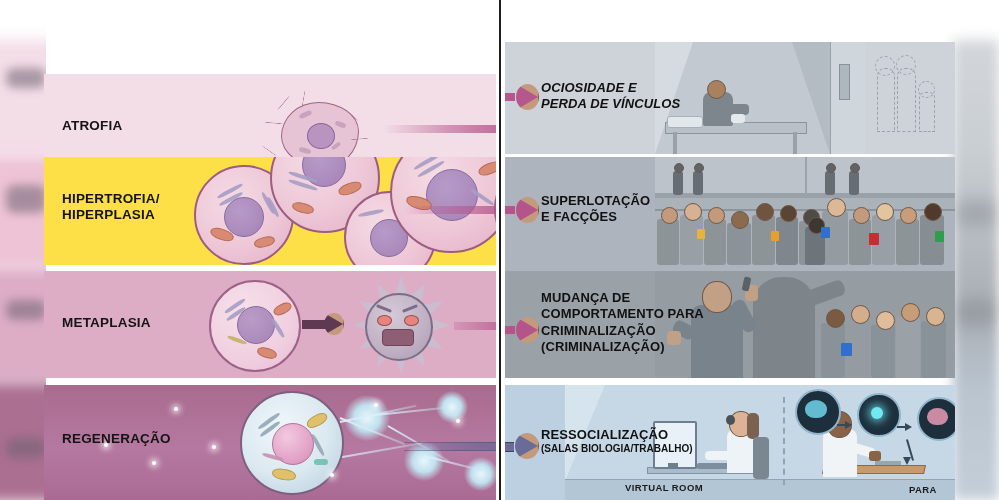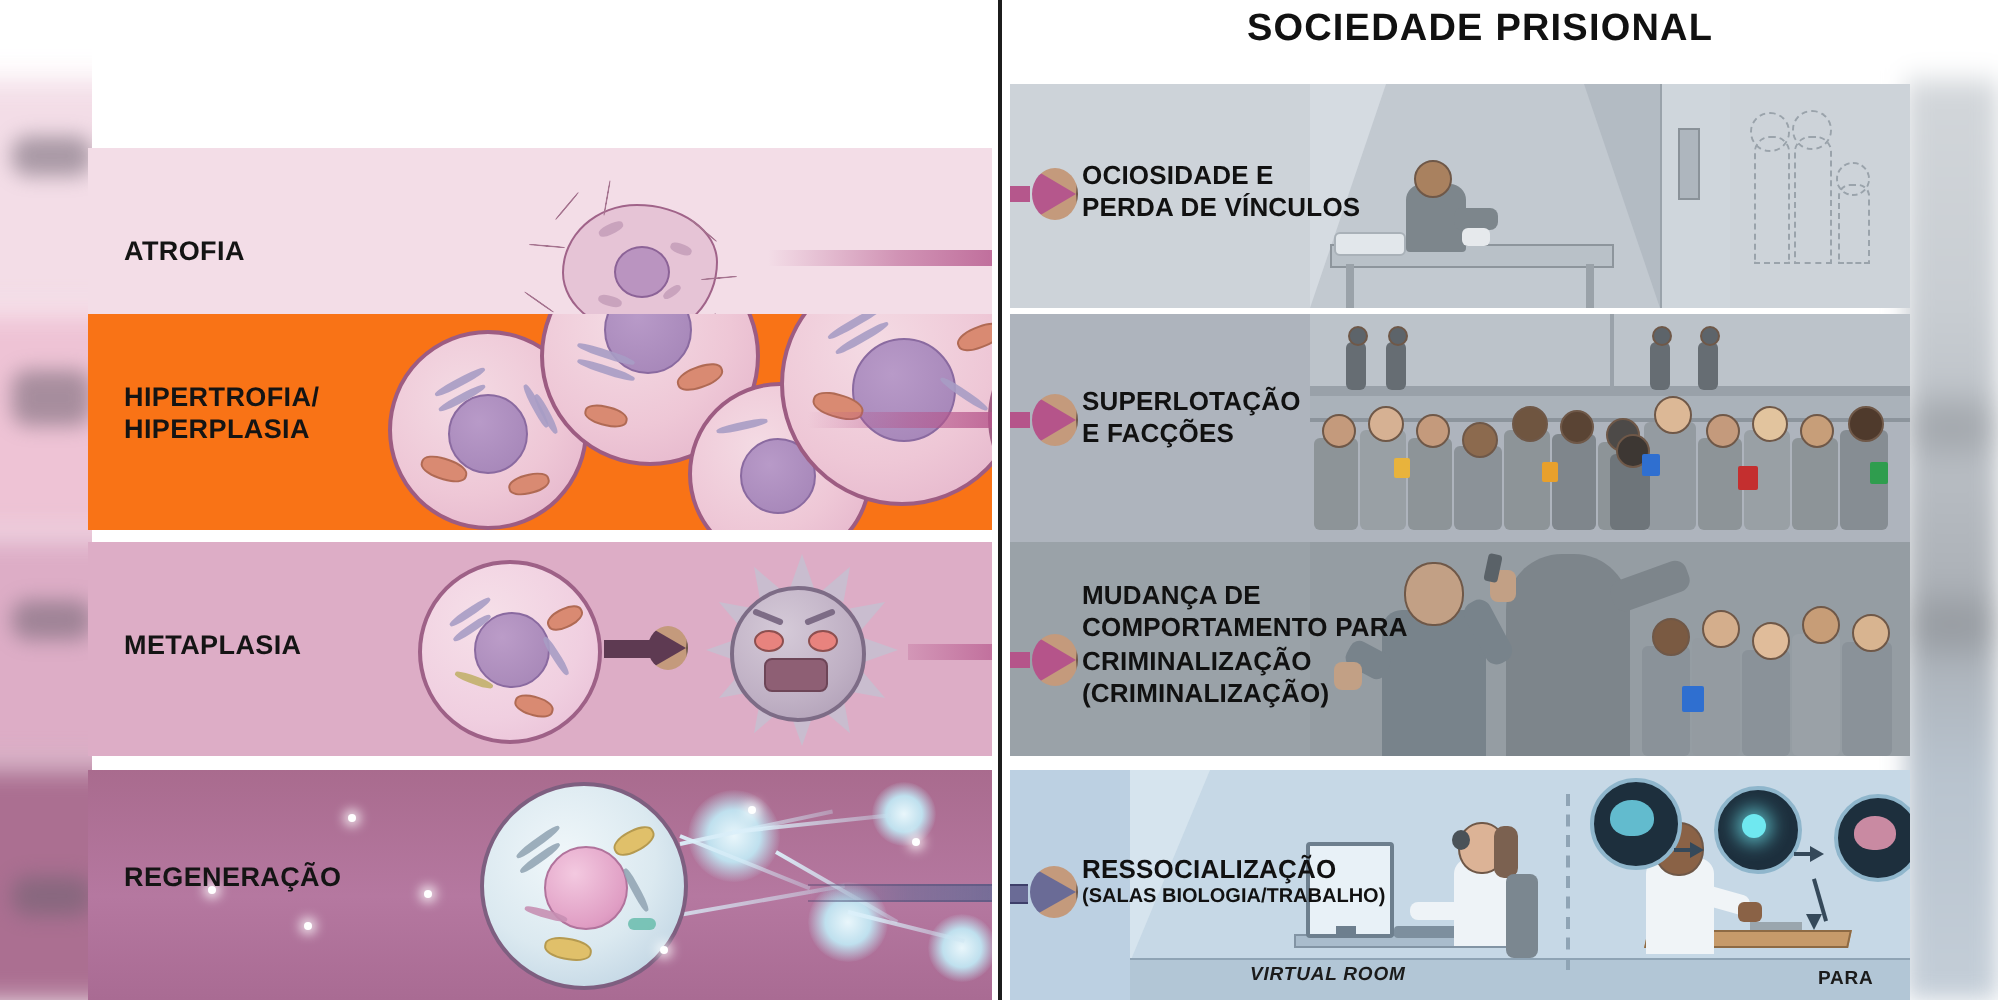"SOCIEDADE PRISIONAL" div.hdr { html: <div>SOCIEDADE PRISIONAL</div> -> none }
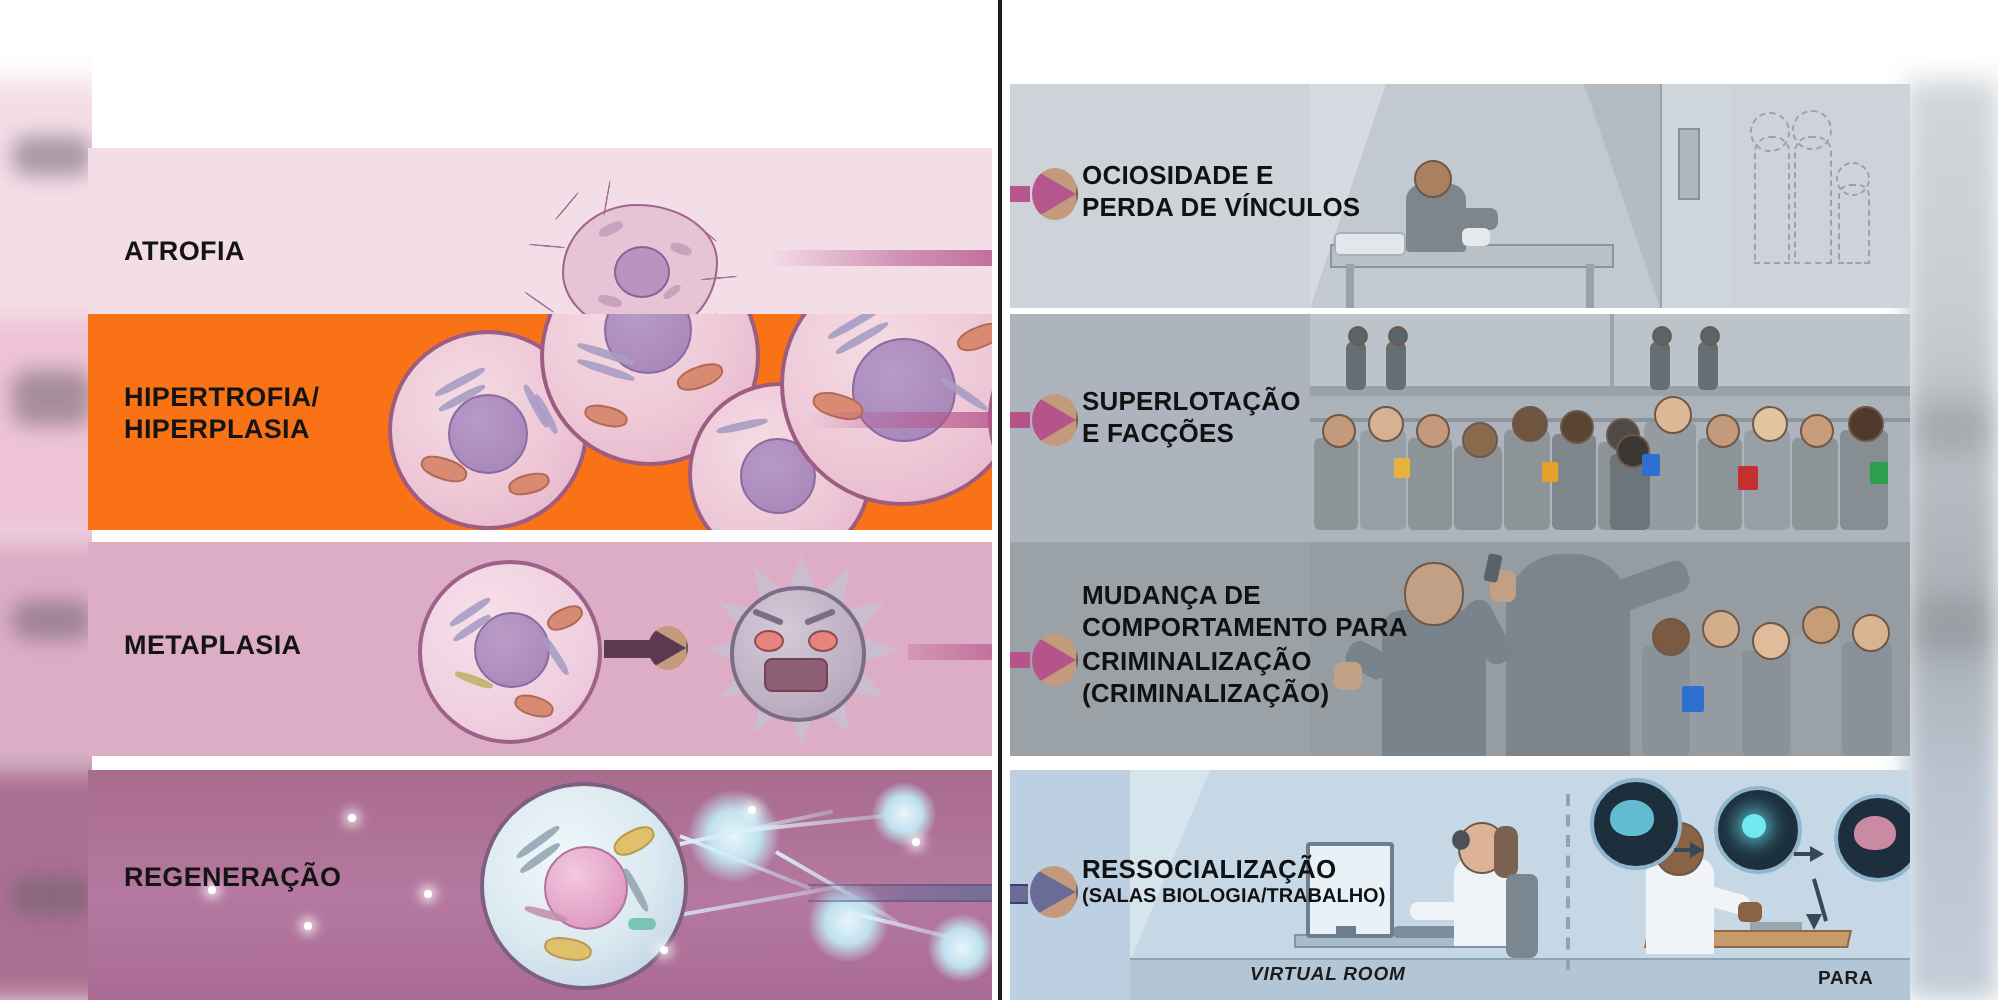"OCIOSIDADE E" div.row { font-style: none -> italic }
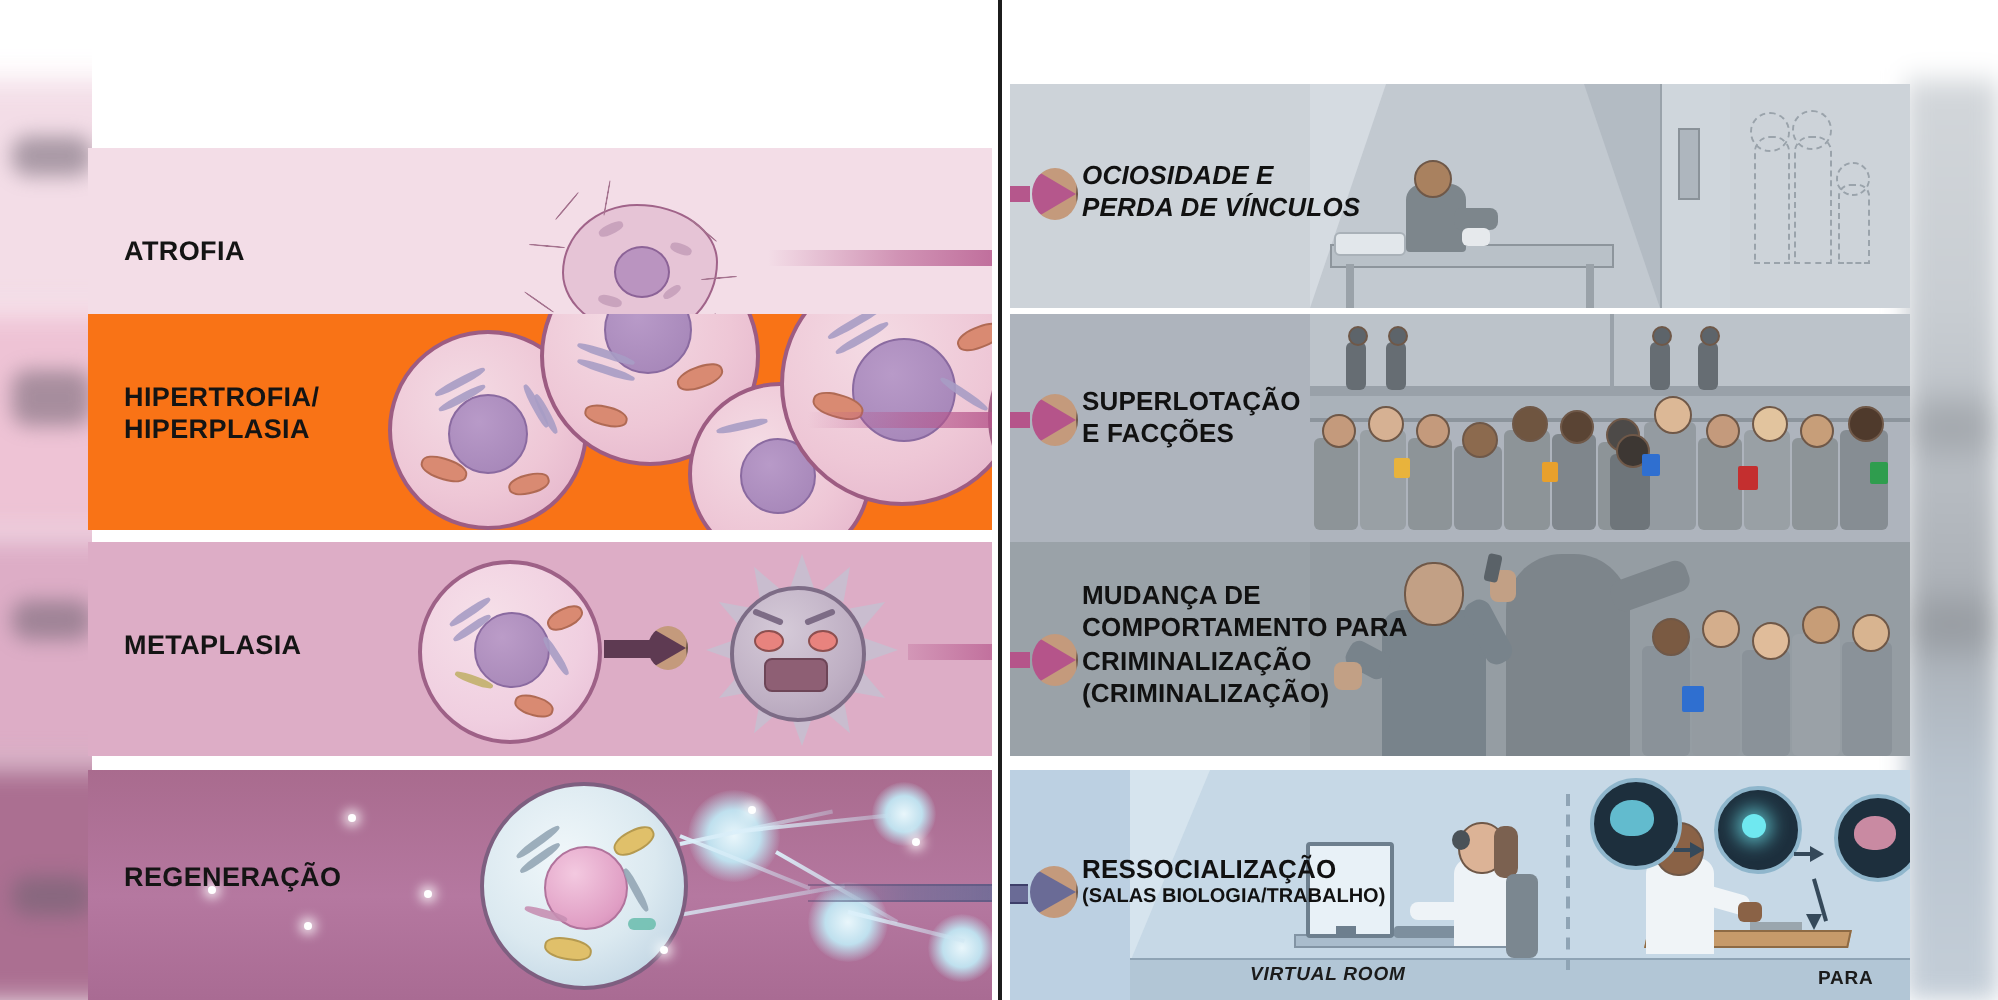"HIPERTROFIA/" div.row { background: #f97316 -> #fde047 }
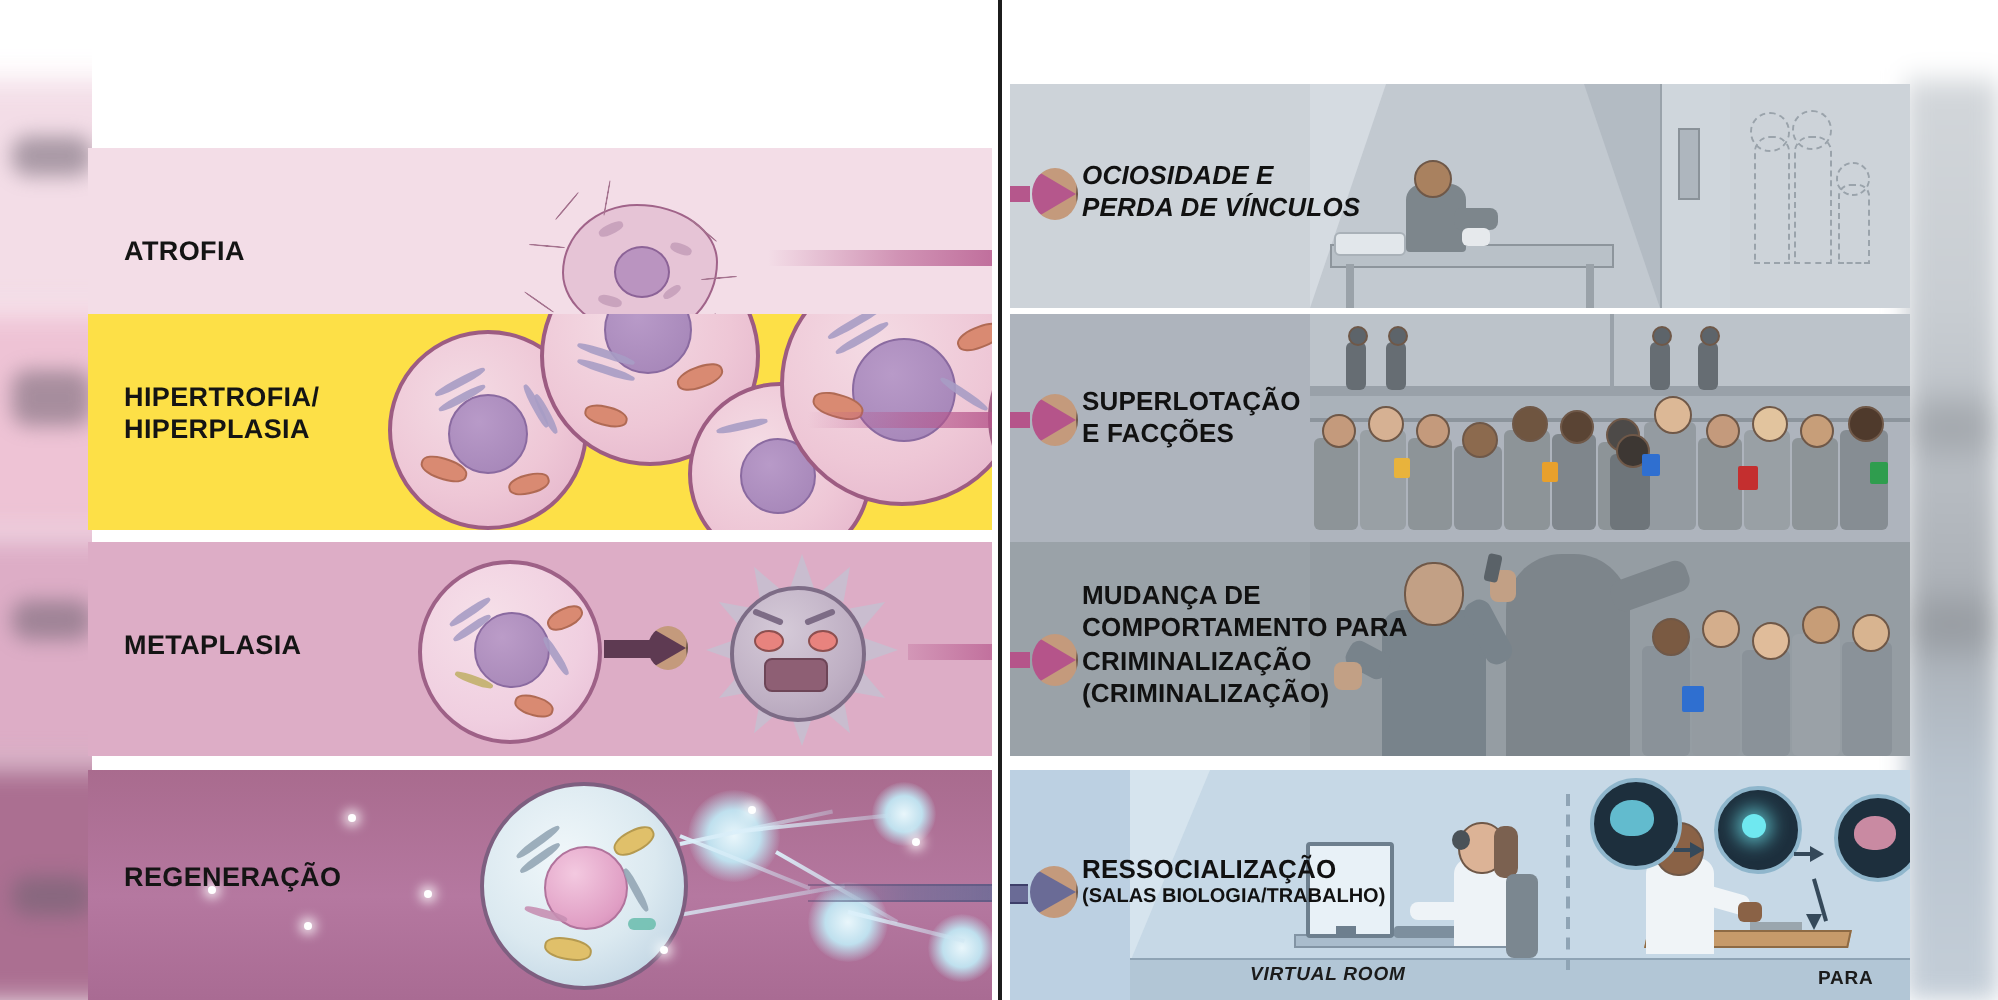"VIRTUAL ROOM" div.cap { font-style: italic -> none }
